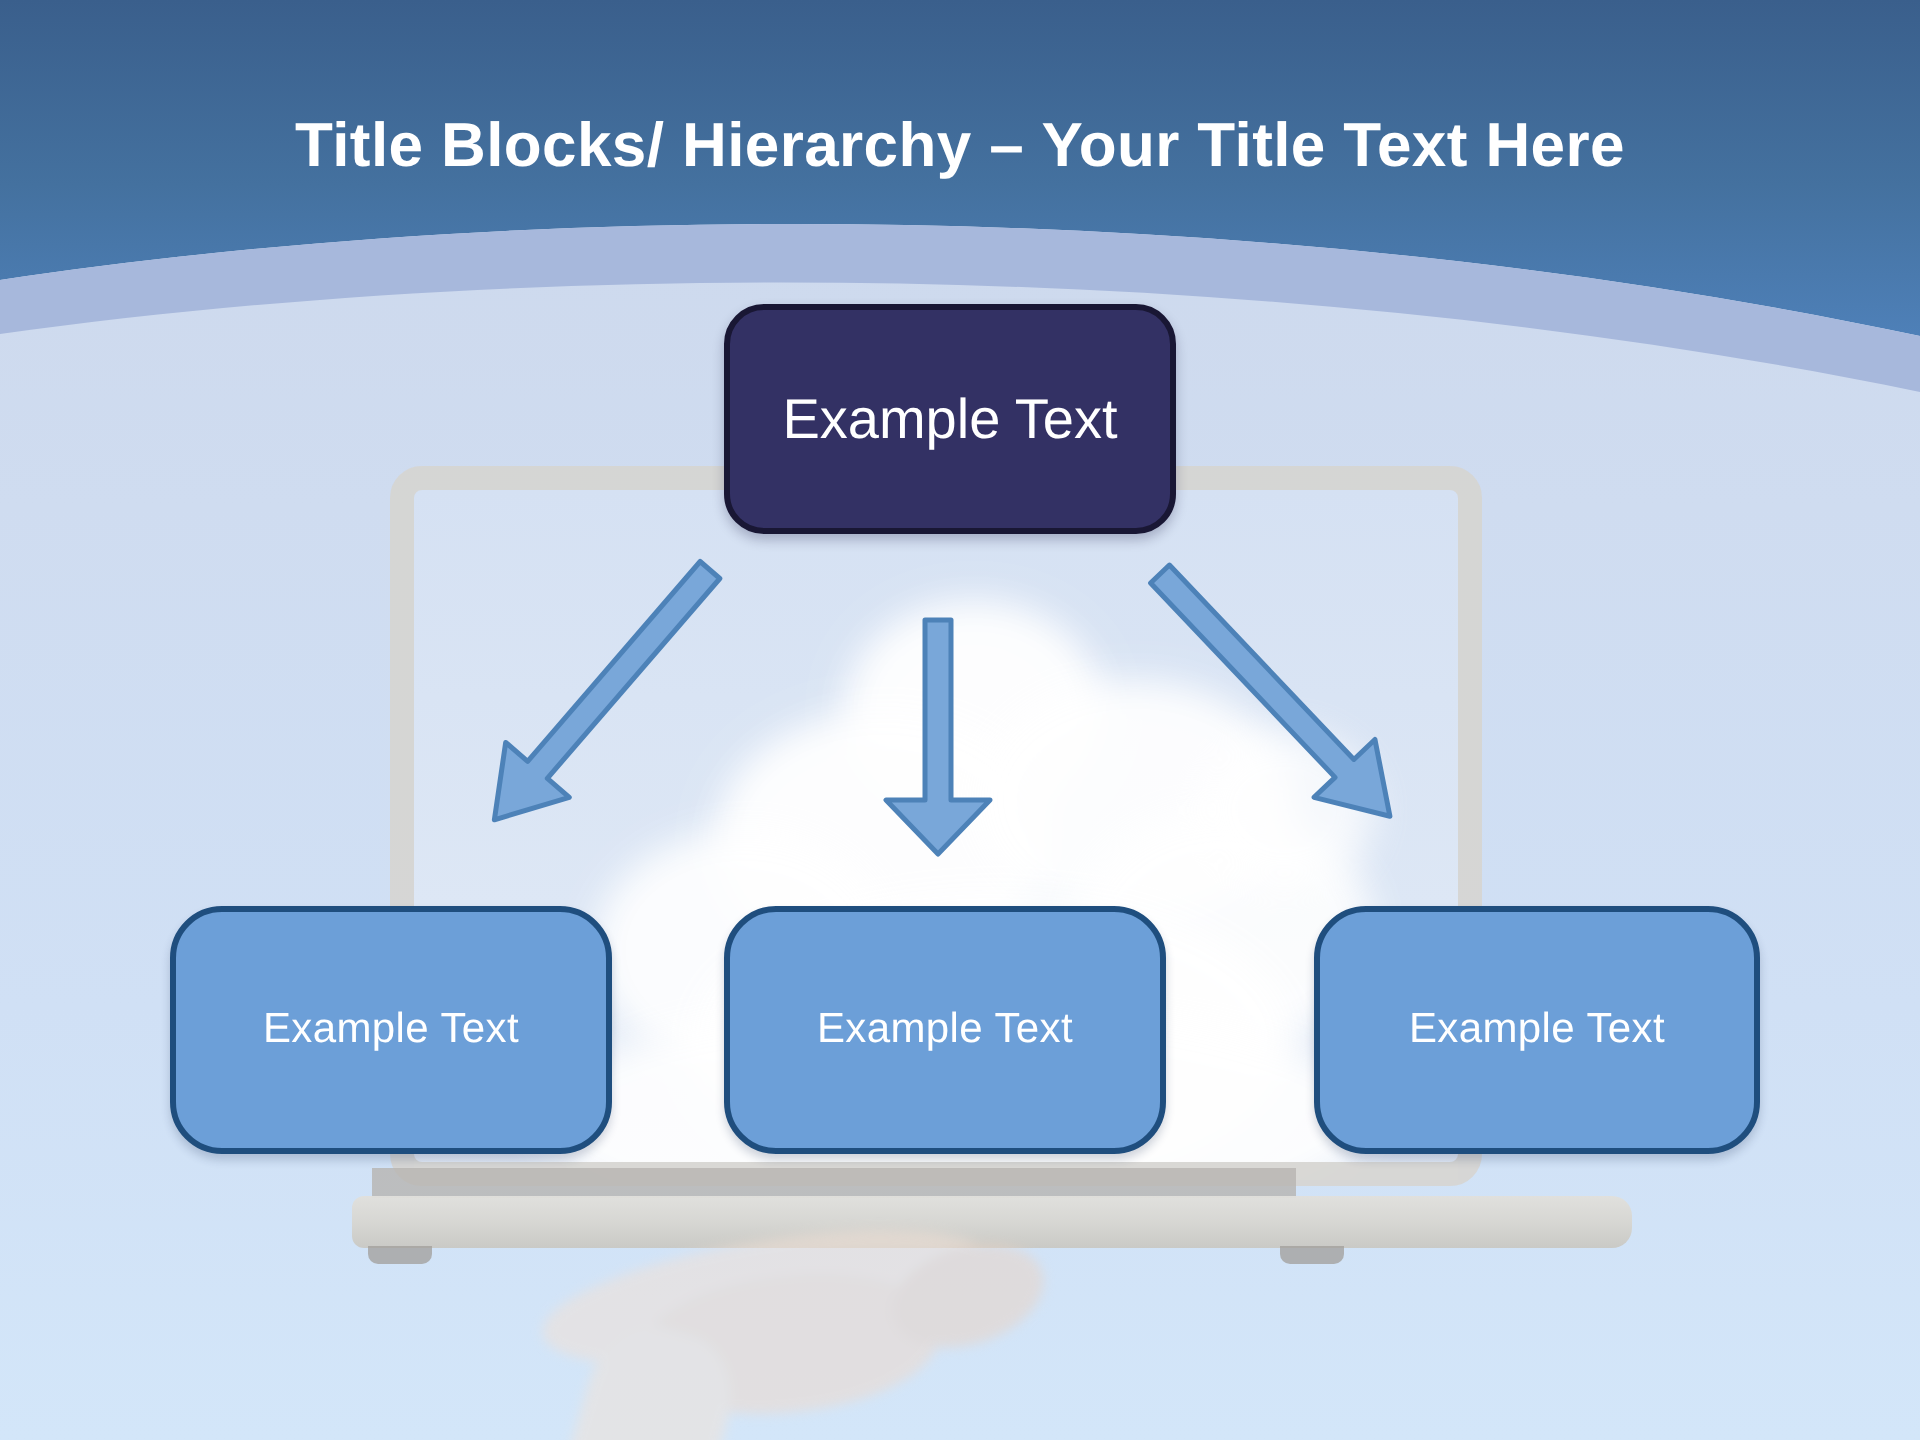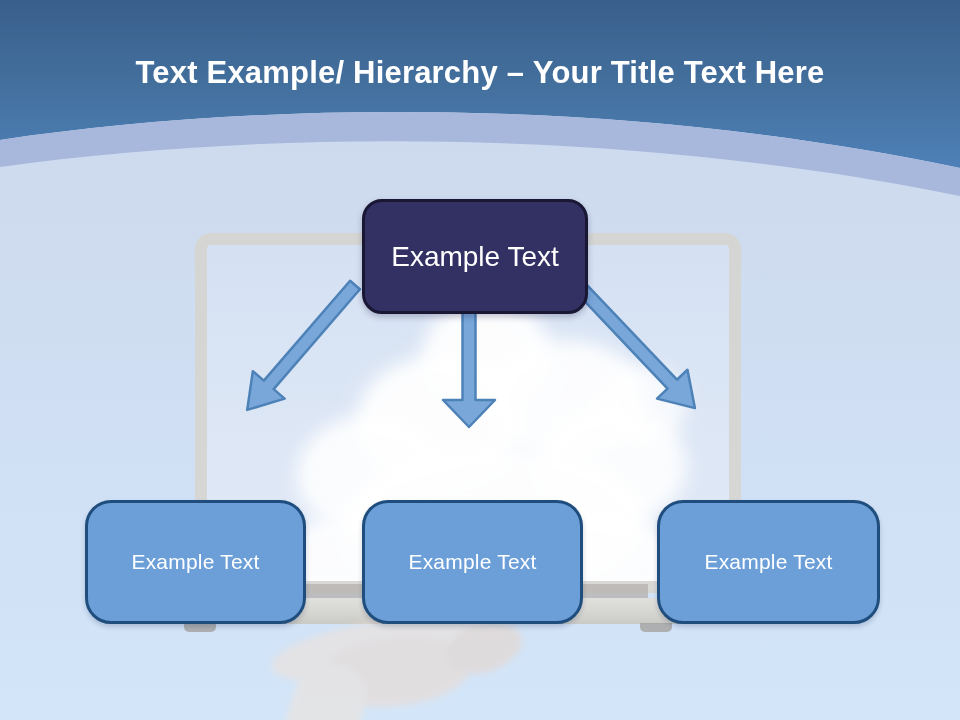"Text Example/ Hierarchy –" span.bold { text: Text Example/ -> Title Blocks/ }
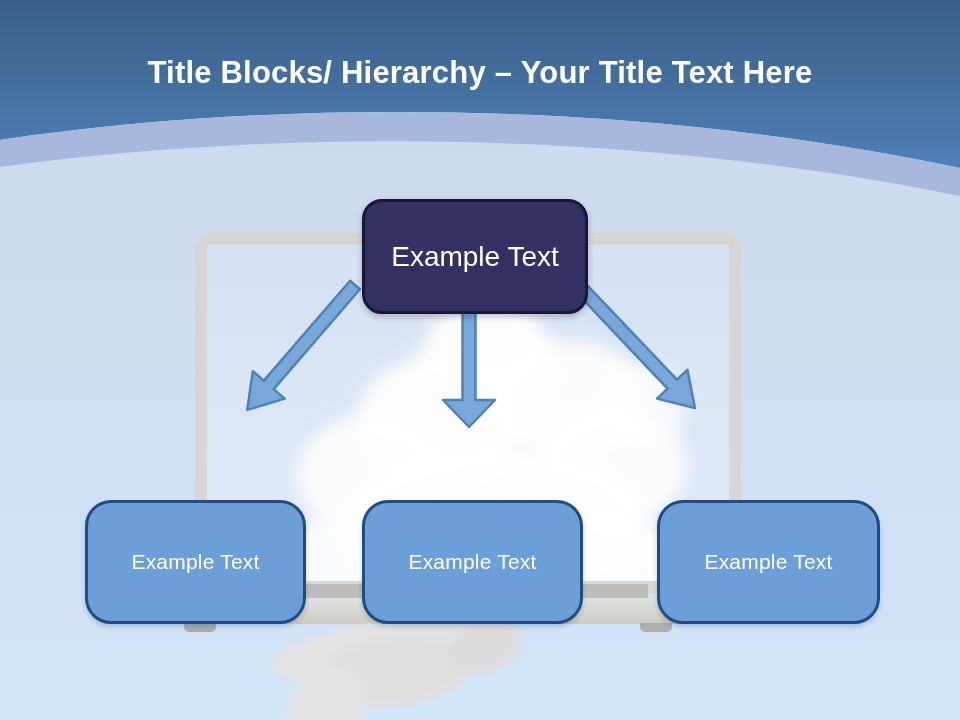"Example Text" .node { margin-top: 47px -> none }
